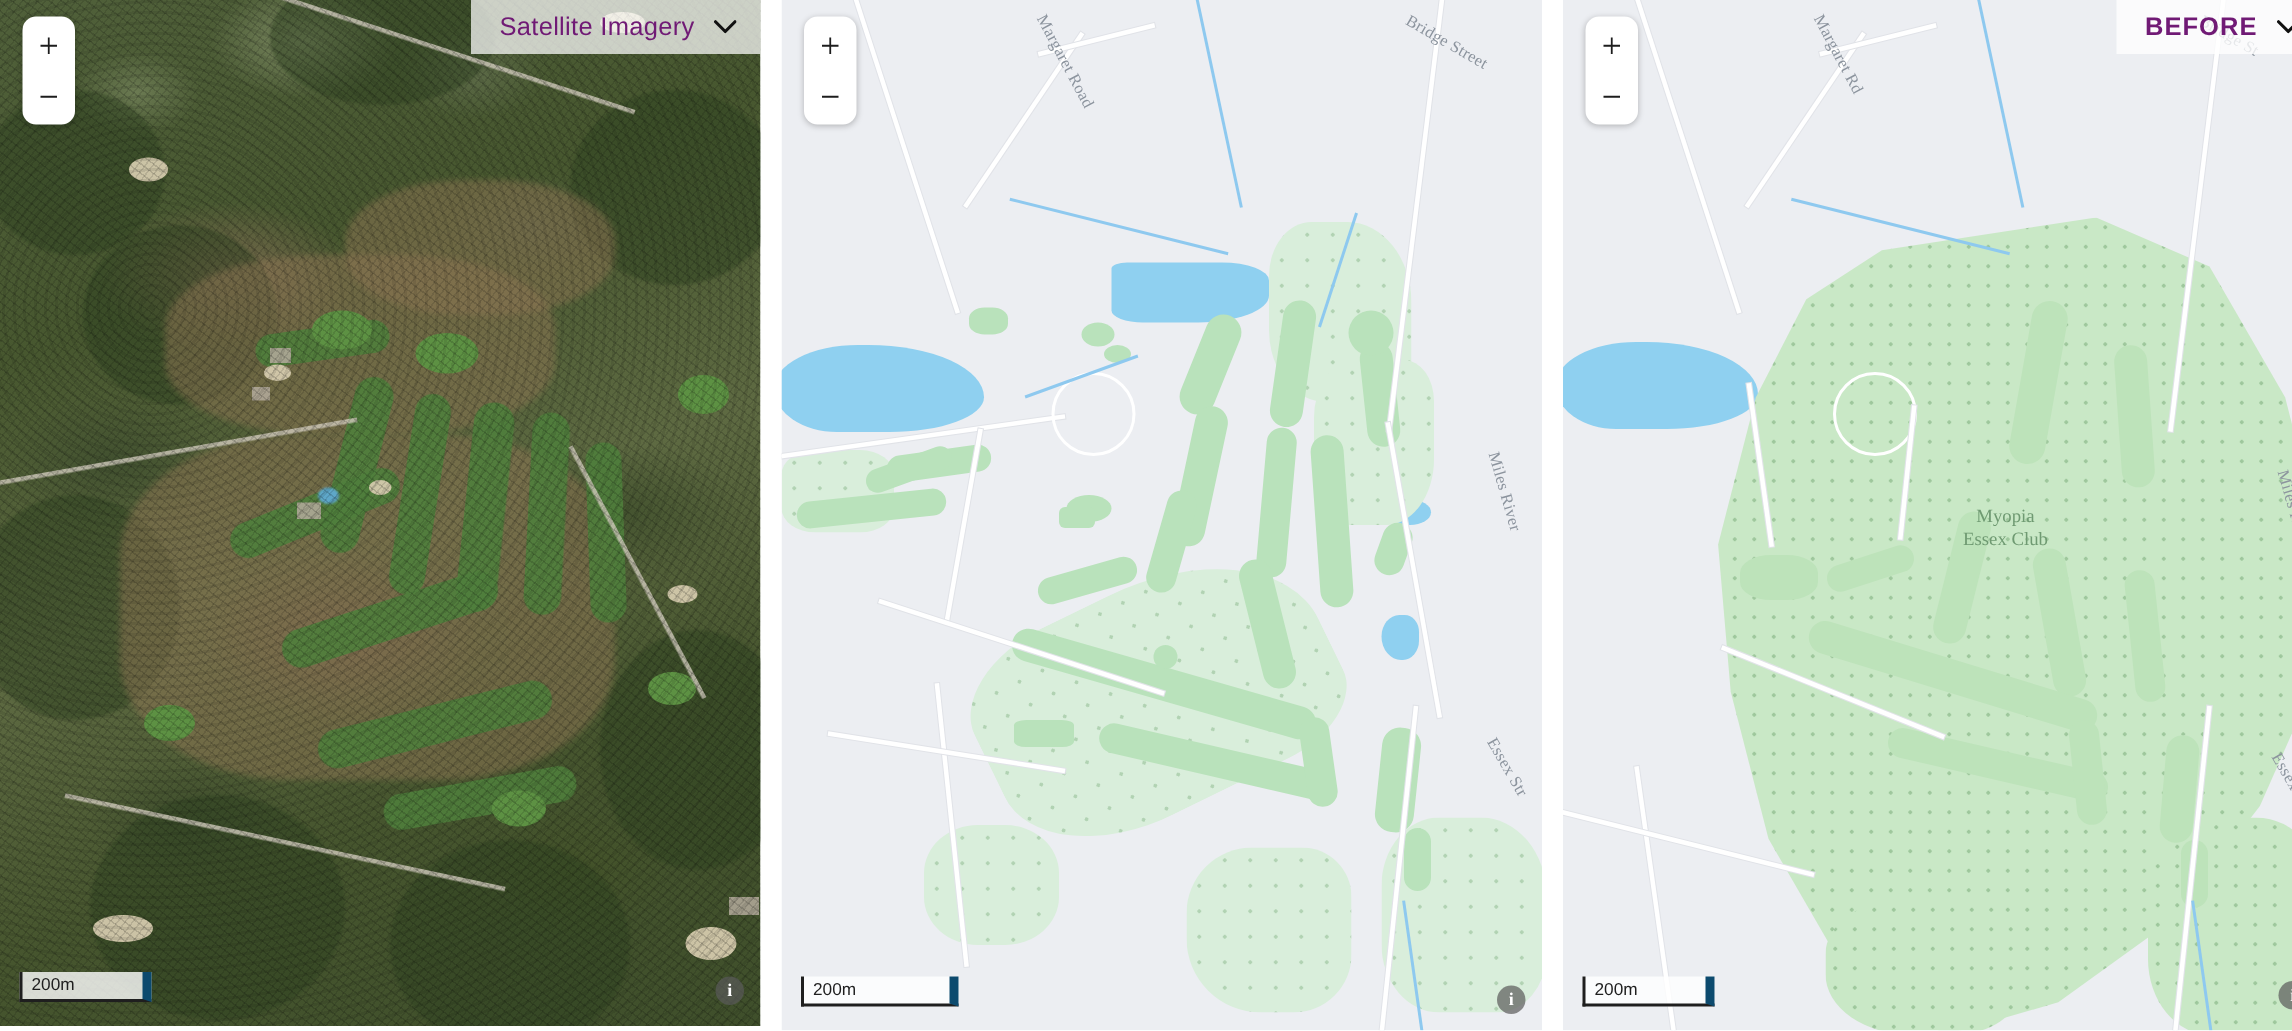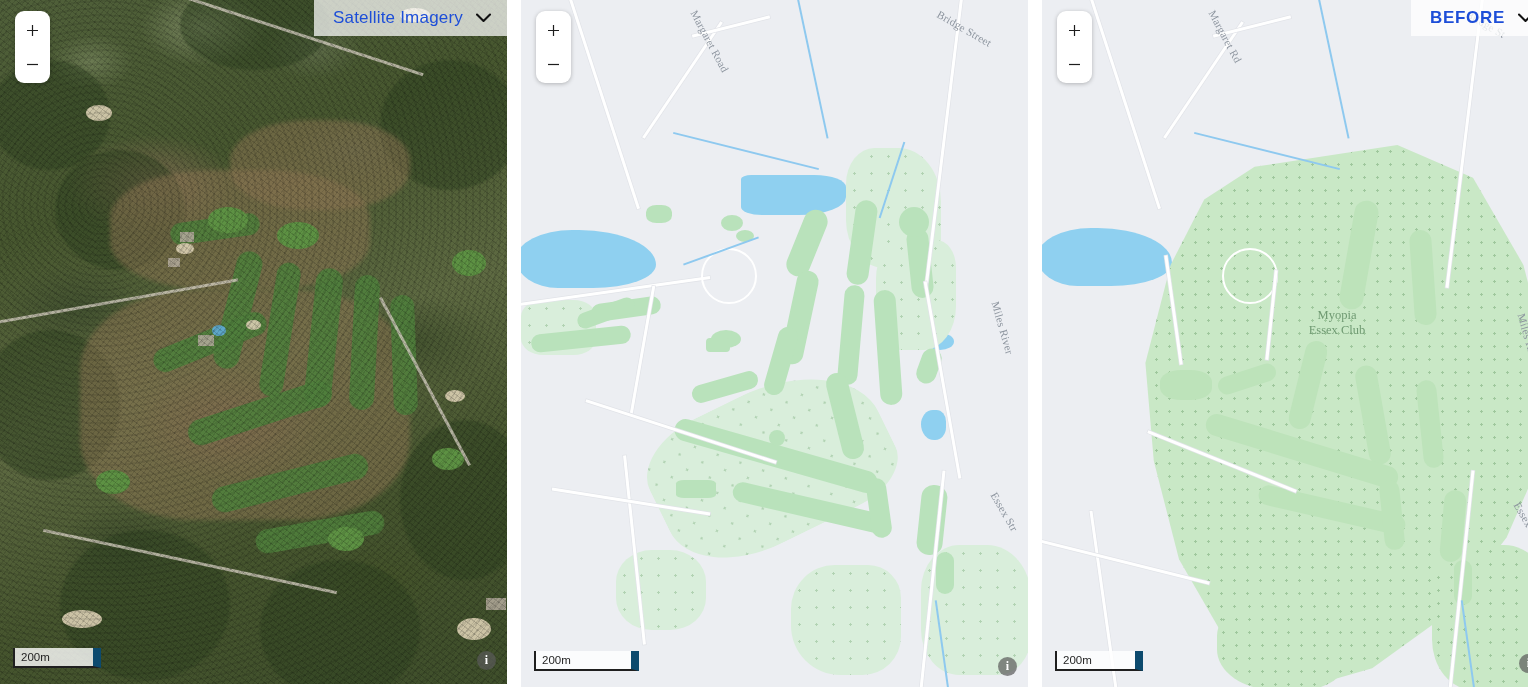"Satellite Imagery" .title-chip span.label { color: #1d4ed8 -> #701a75 }
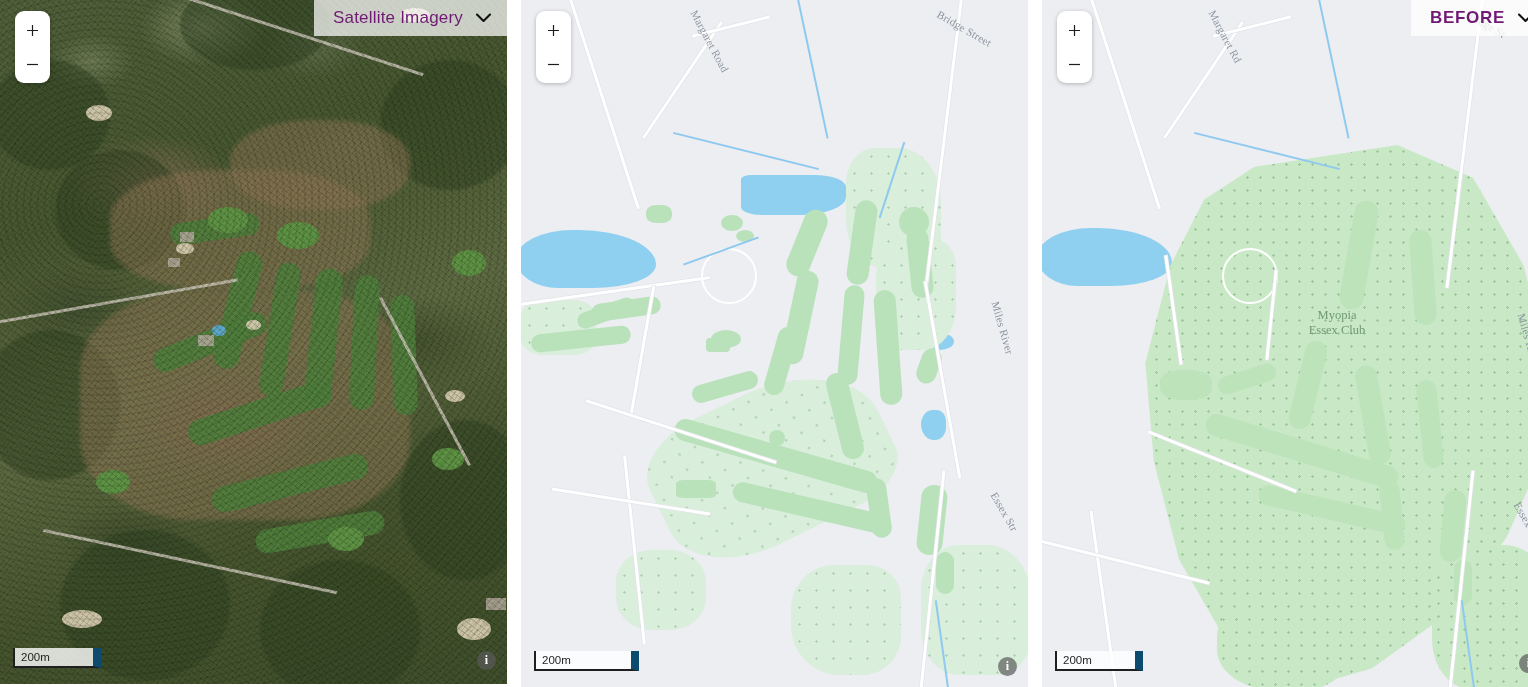"Myopia" .arealabel { margin-top: none -> 29px }
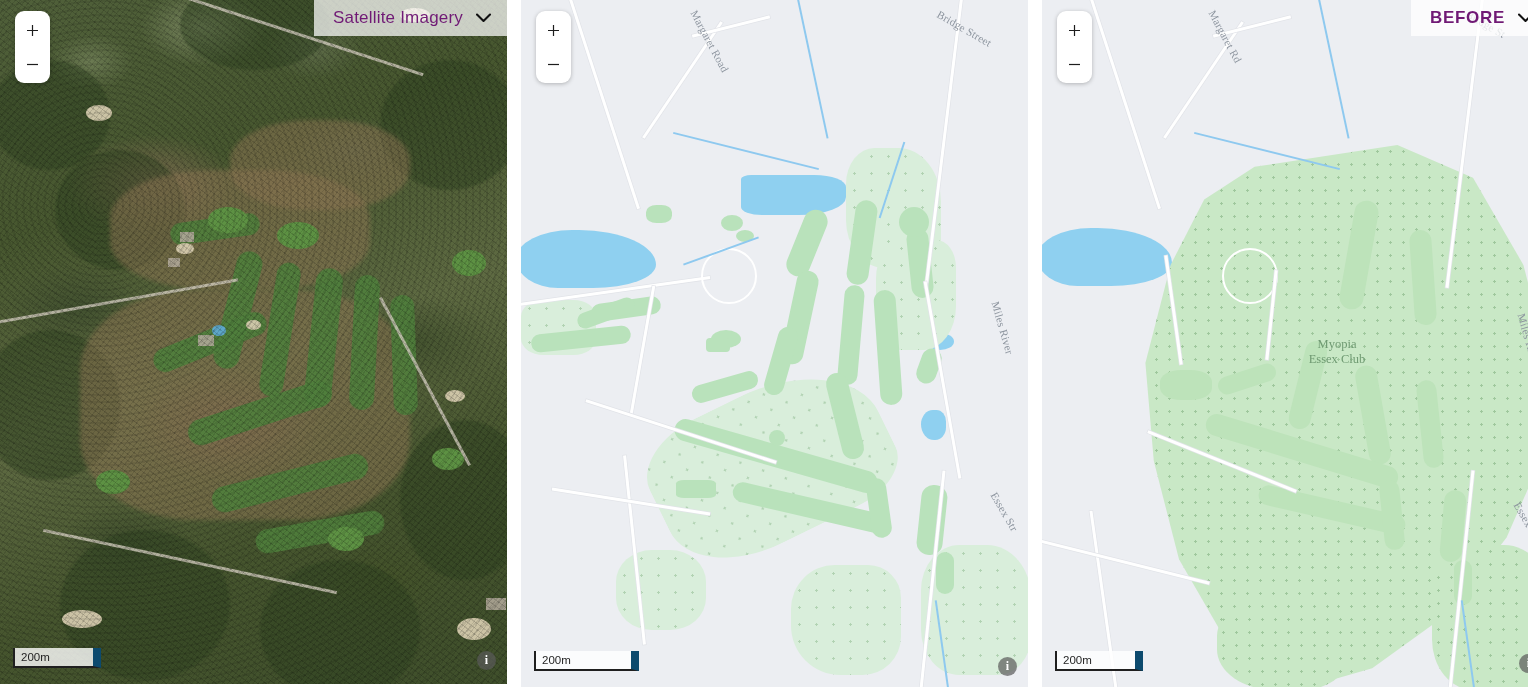"200m" .scalebar { border-right: 8px solid #0c4a6e -> 6px solid #0c4a6e }
